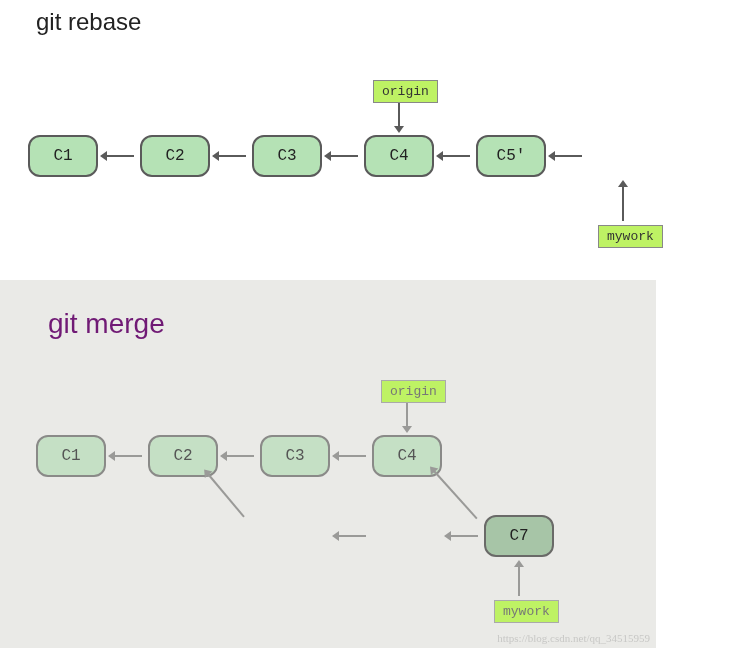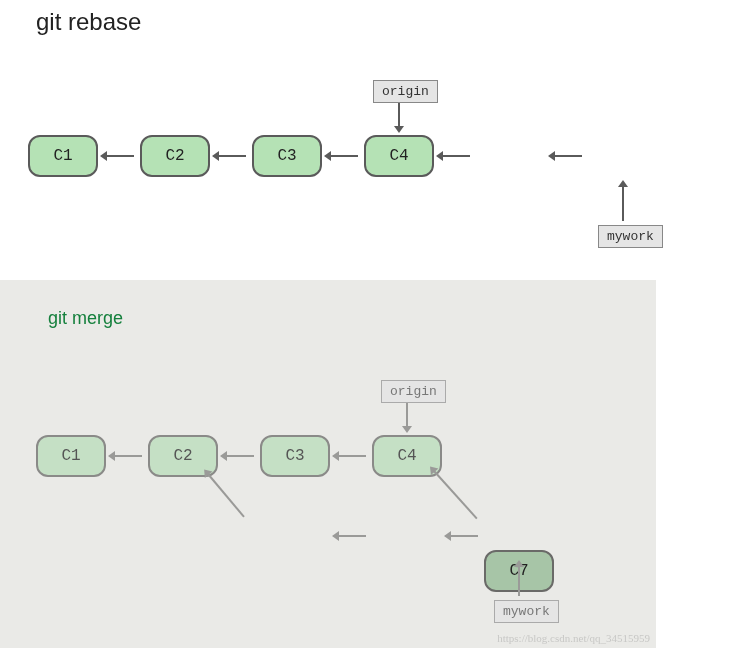"origin" .tag { background: #e5e5e5 -> #bef264 }
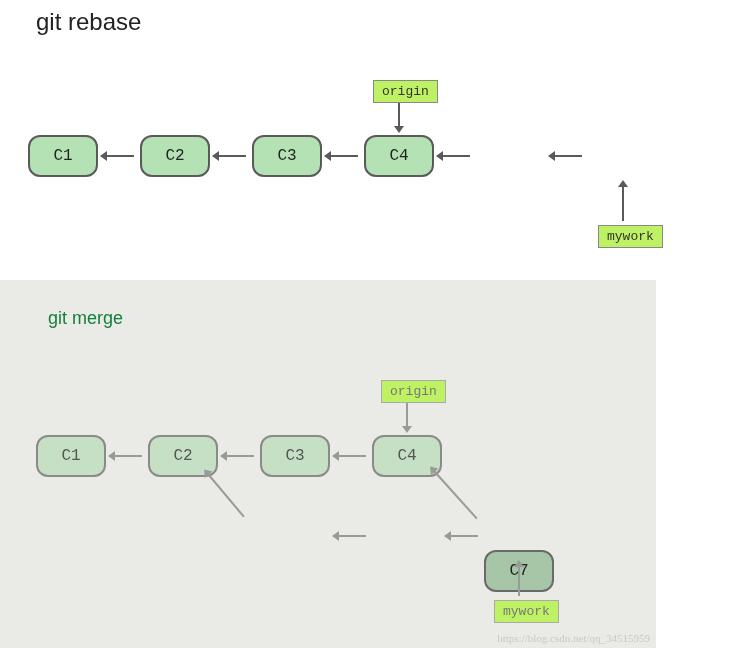"C5'" div.commit { html: none -> <div> <span>C5'</span> </div> }
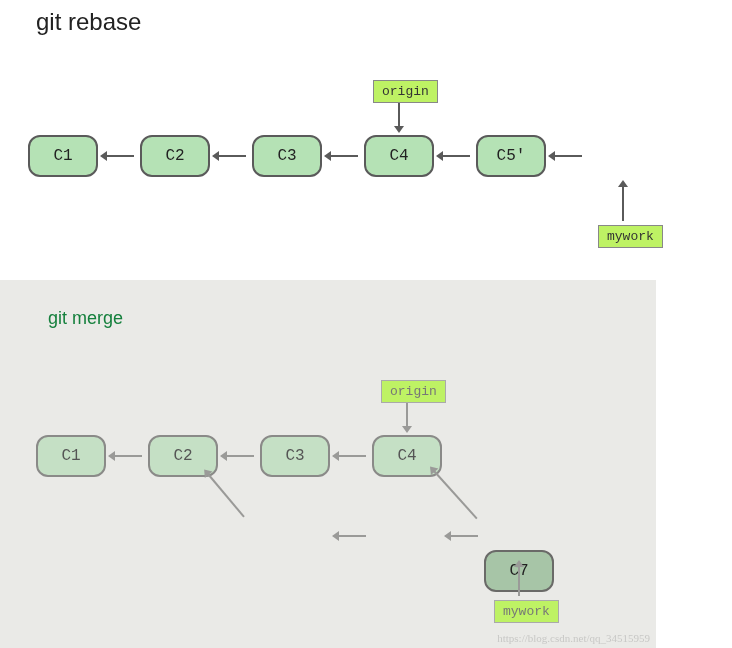"git merge" .title-bottom { color: #15803d -> #701a75; font-size: 18px -> 28px }
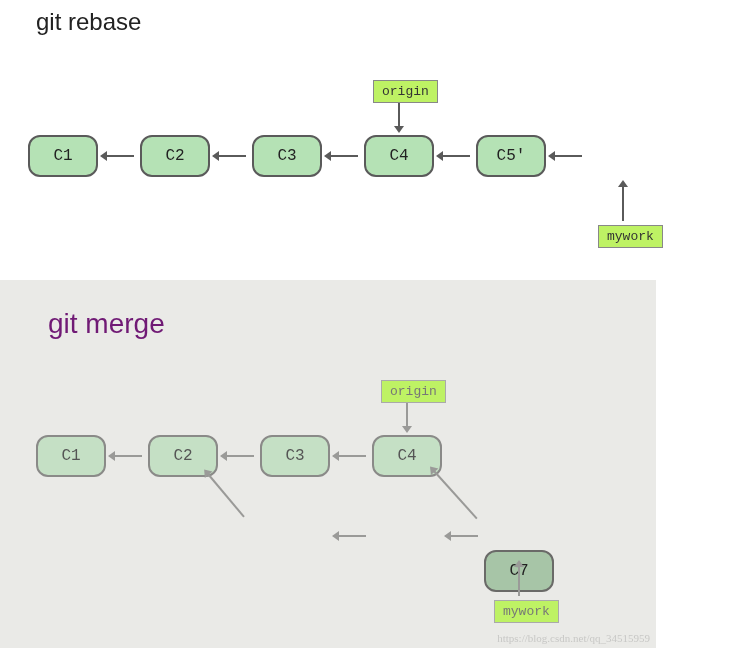"C7" .commit.merge { margin-top: 35px -> none }
